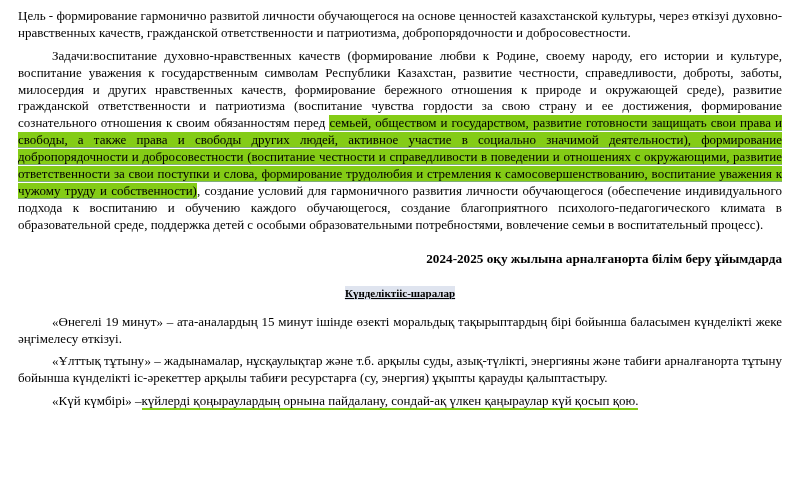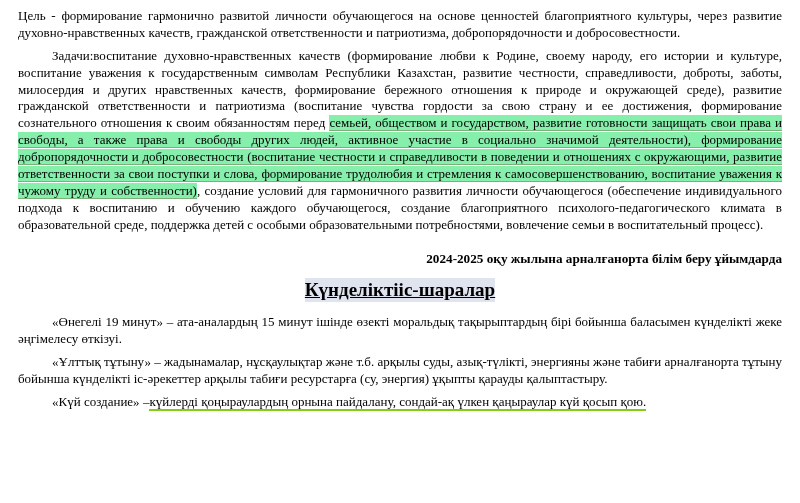"формирование гармонично развитой" span { text: благоприятного культуры, через развитие -> казахстанской культуры, через өткізуі }
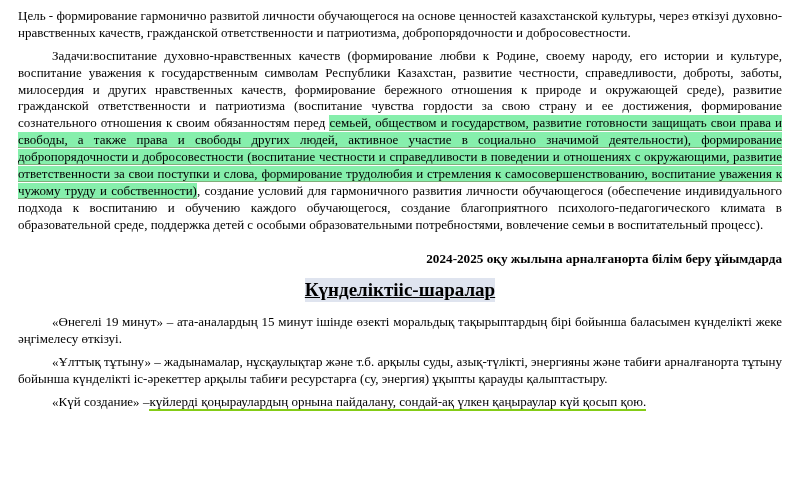"семьей, обществом и государством," .hl-green { background: #86efac -> #84cc16 }
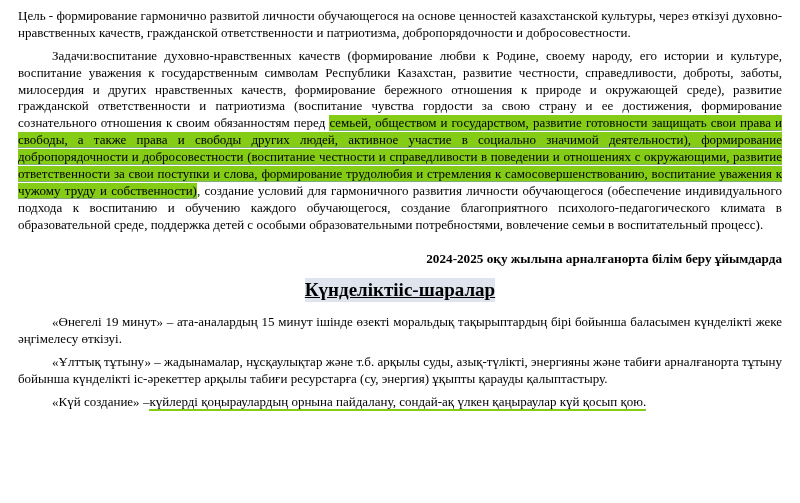"Күнделіктііс-шаралар" .subhead { font-size: 19px -> 11px; margin-top: none -> 8px }
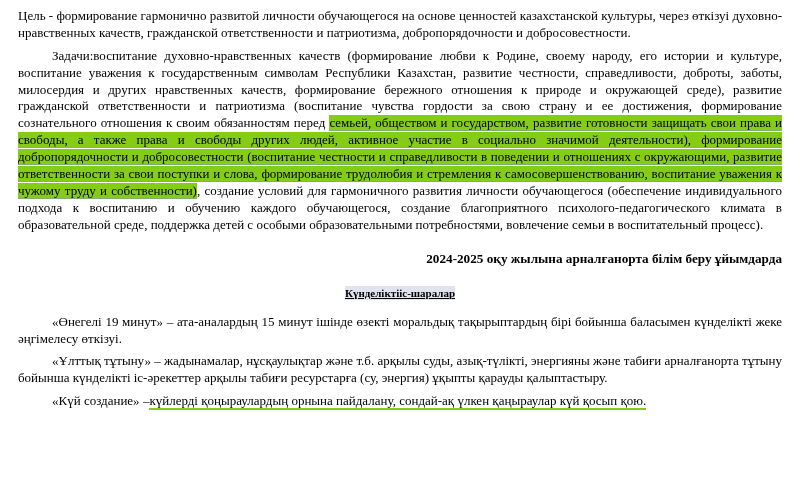"«Күй создание»" span.bold { text: создание -> күмбірі }
